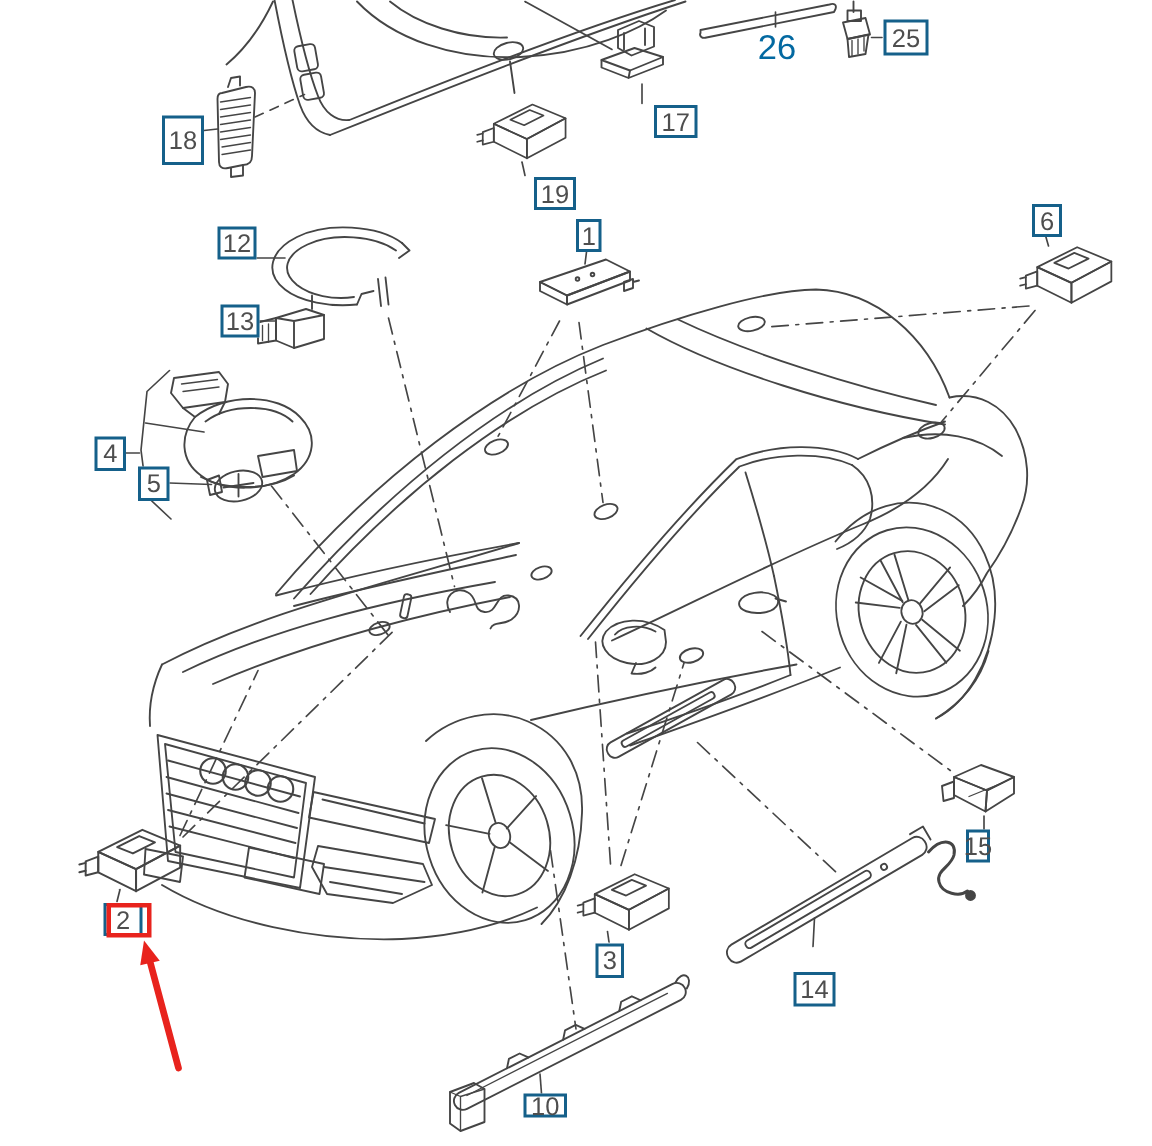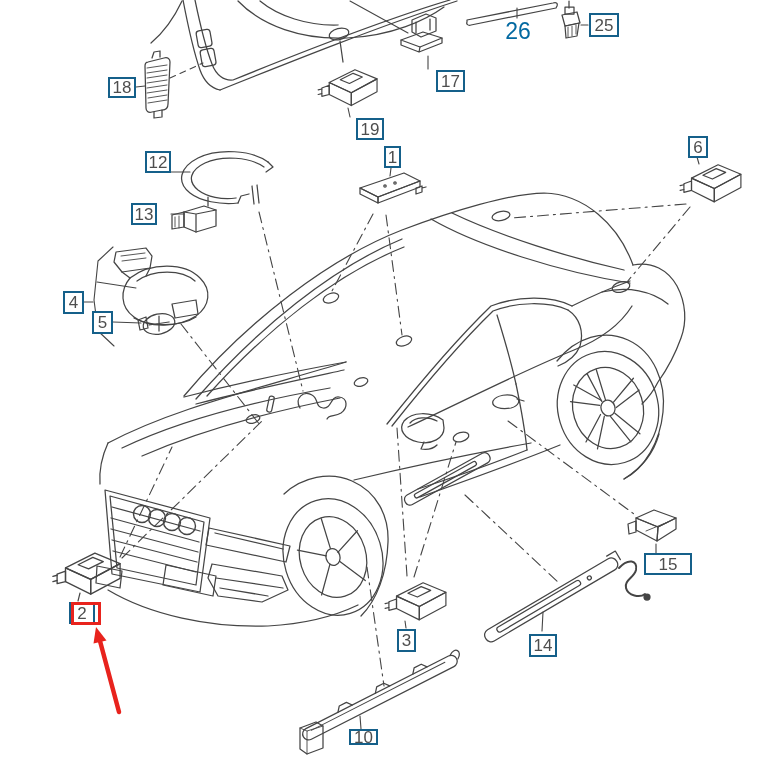"18" div.plabel { height: 21px -> 33px }
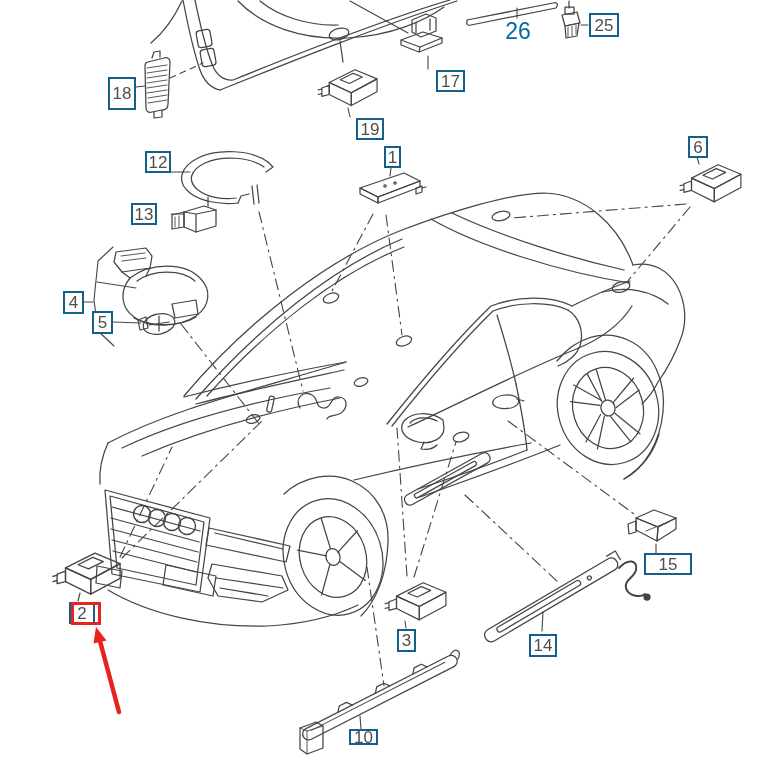"13" div.plabel { left: 131px -> 147px }
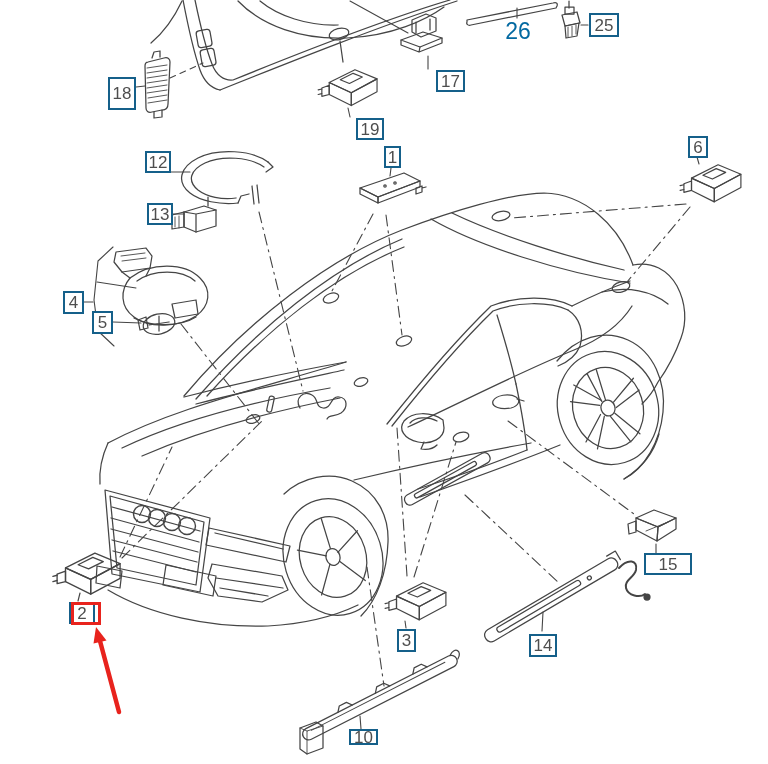"15" div.plabel { width: 48px -> 16px }
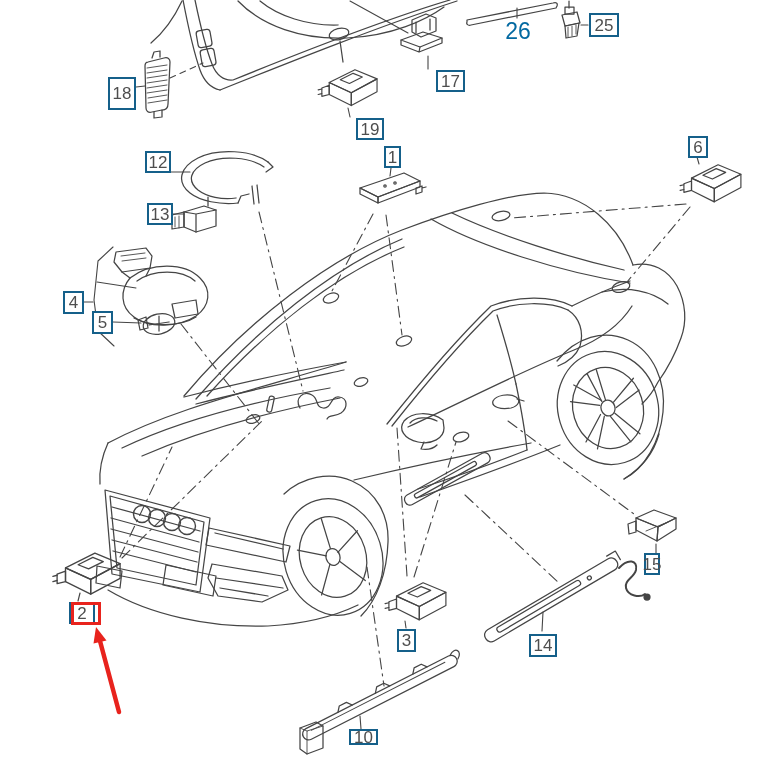"14" div.plabel { top: 634px -> 648px }
